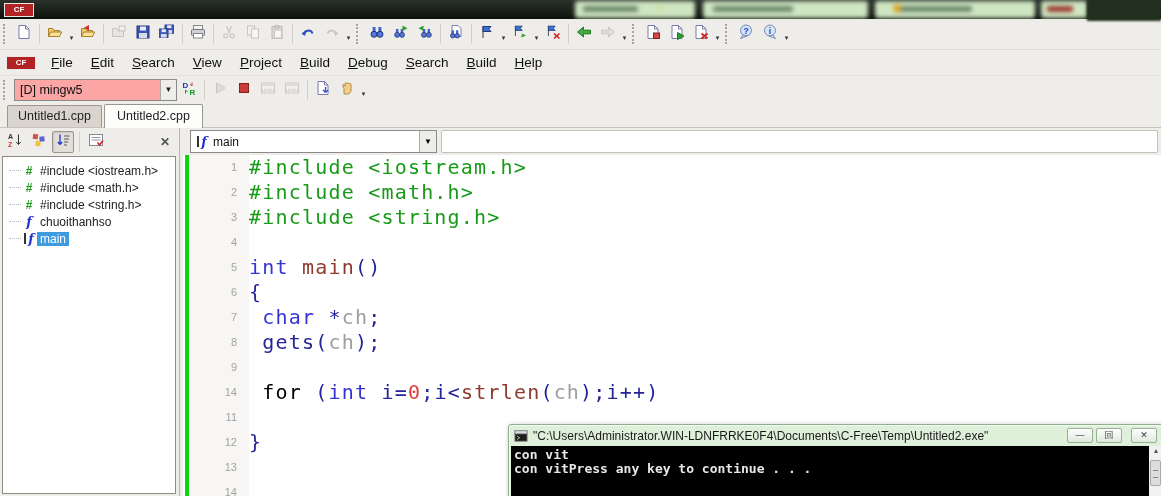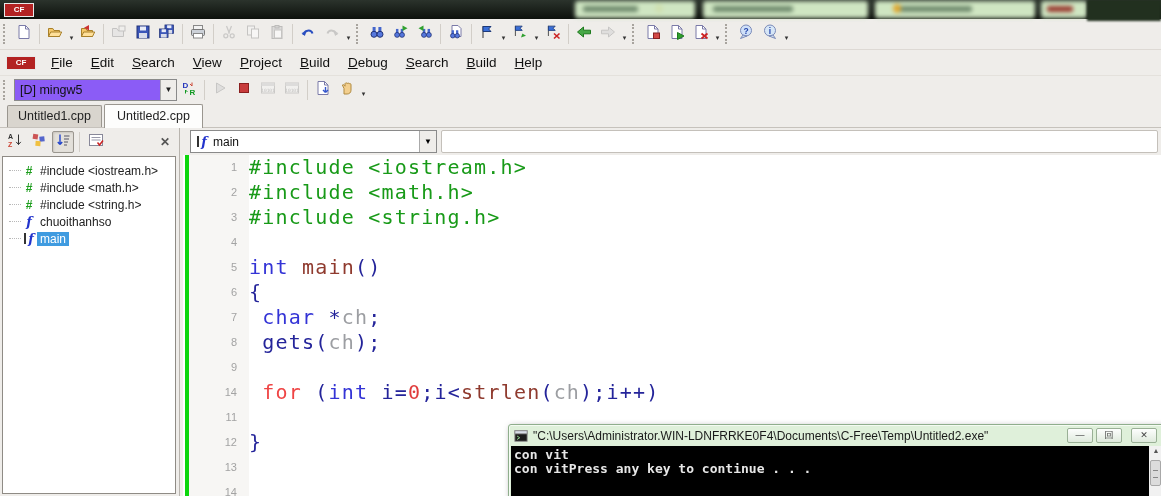"[D] mingw5" .combo { background: #8b5cf6 -> #fca5a5 }
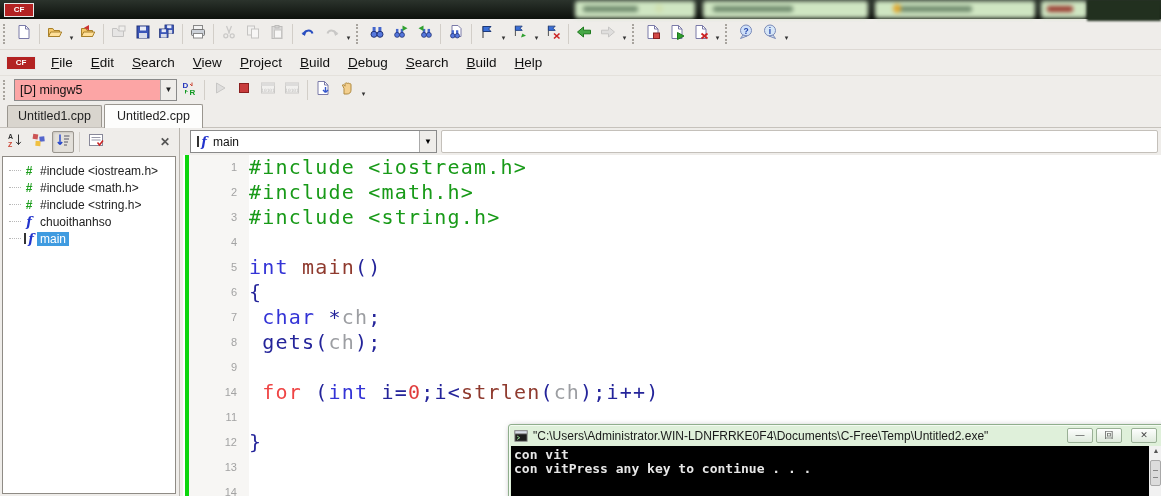"for" .c-ctrl { color: #ef4444 -> #000000 }
